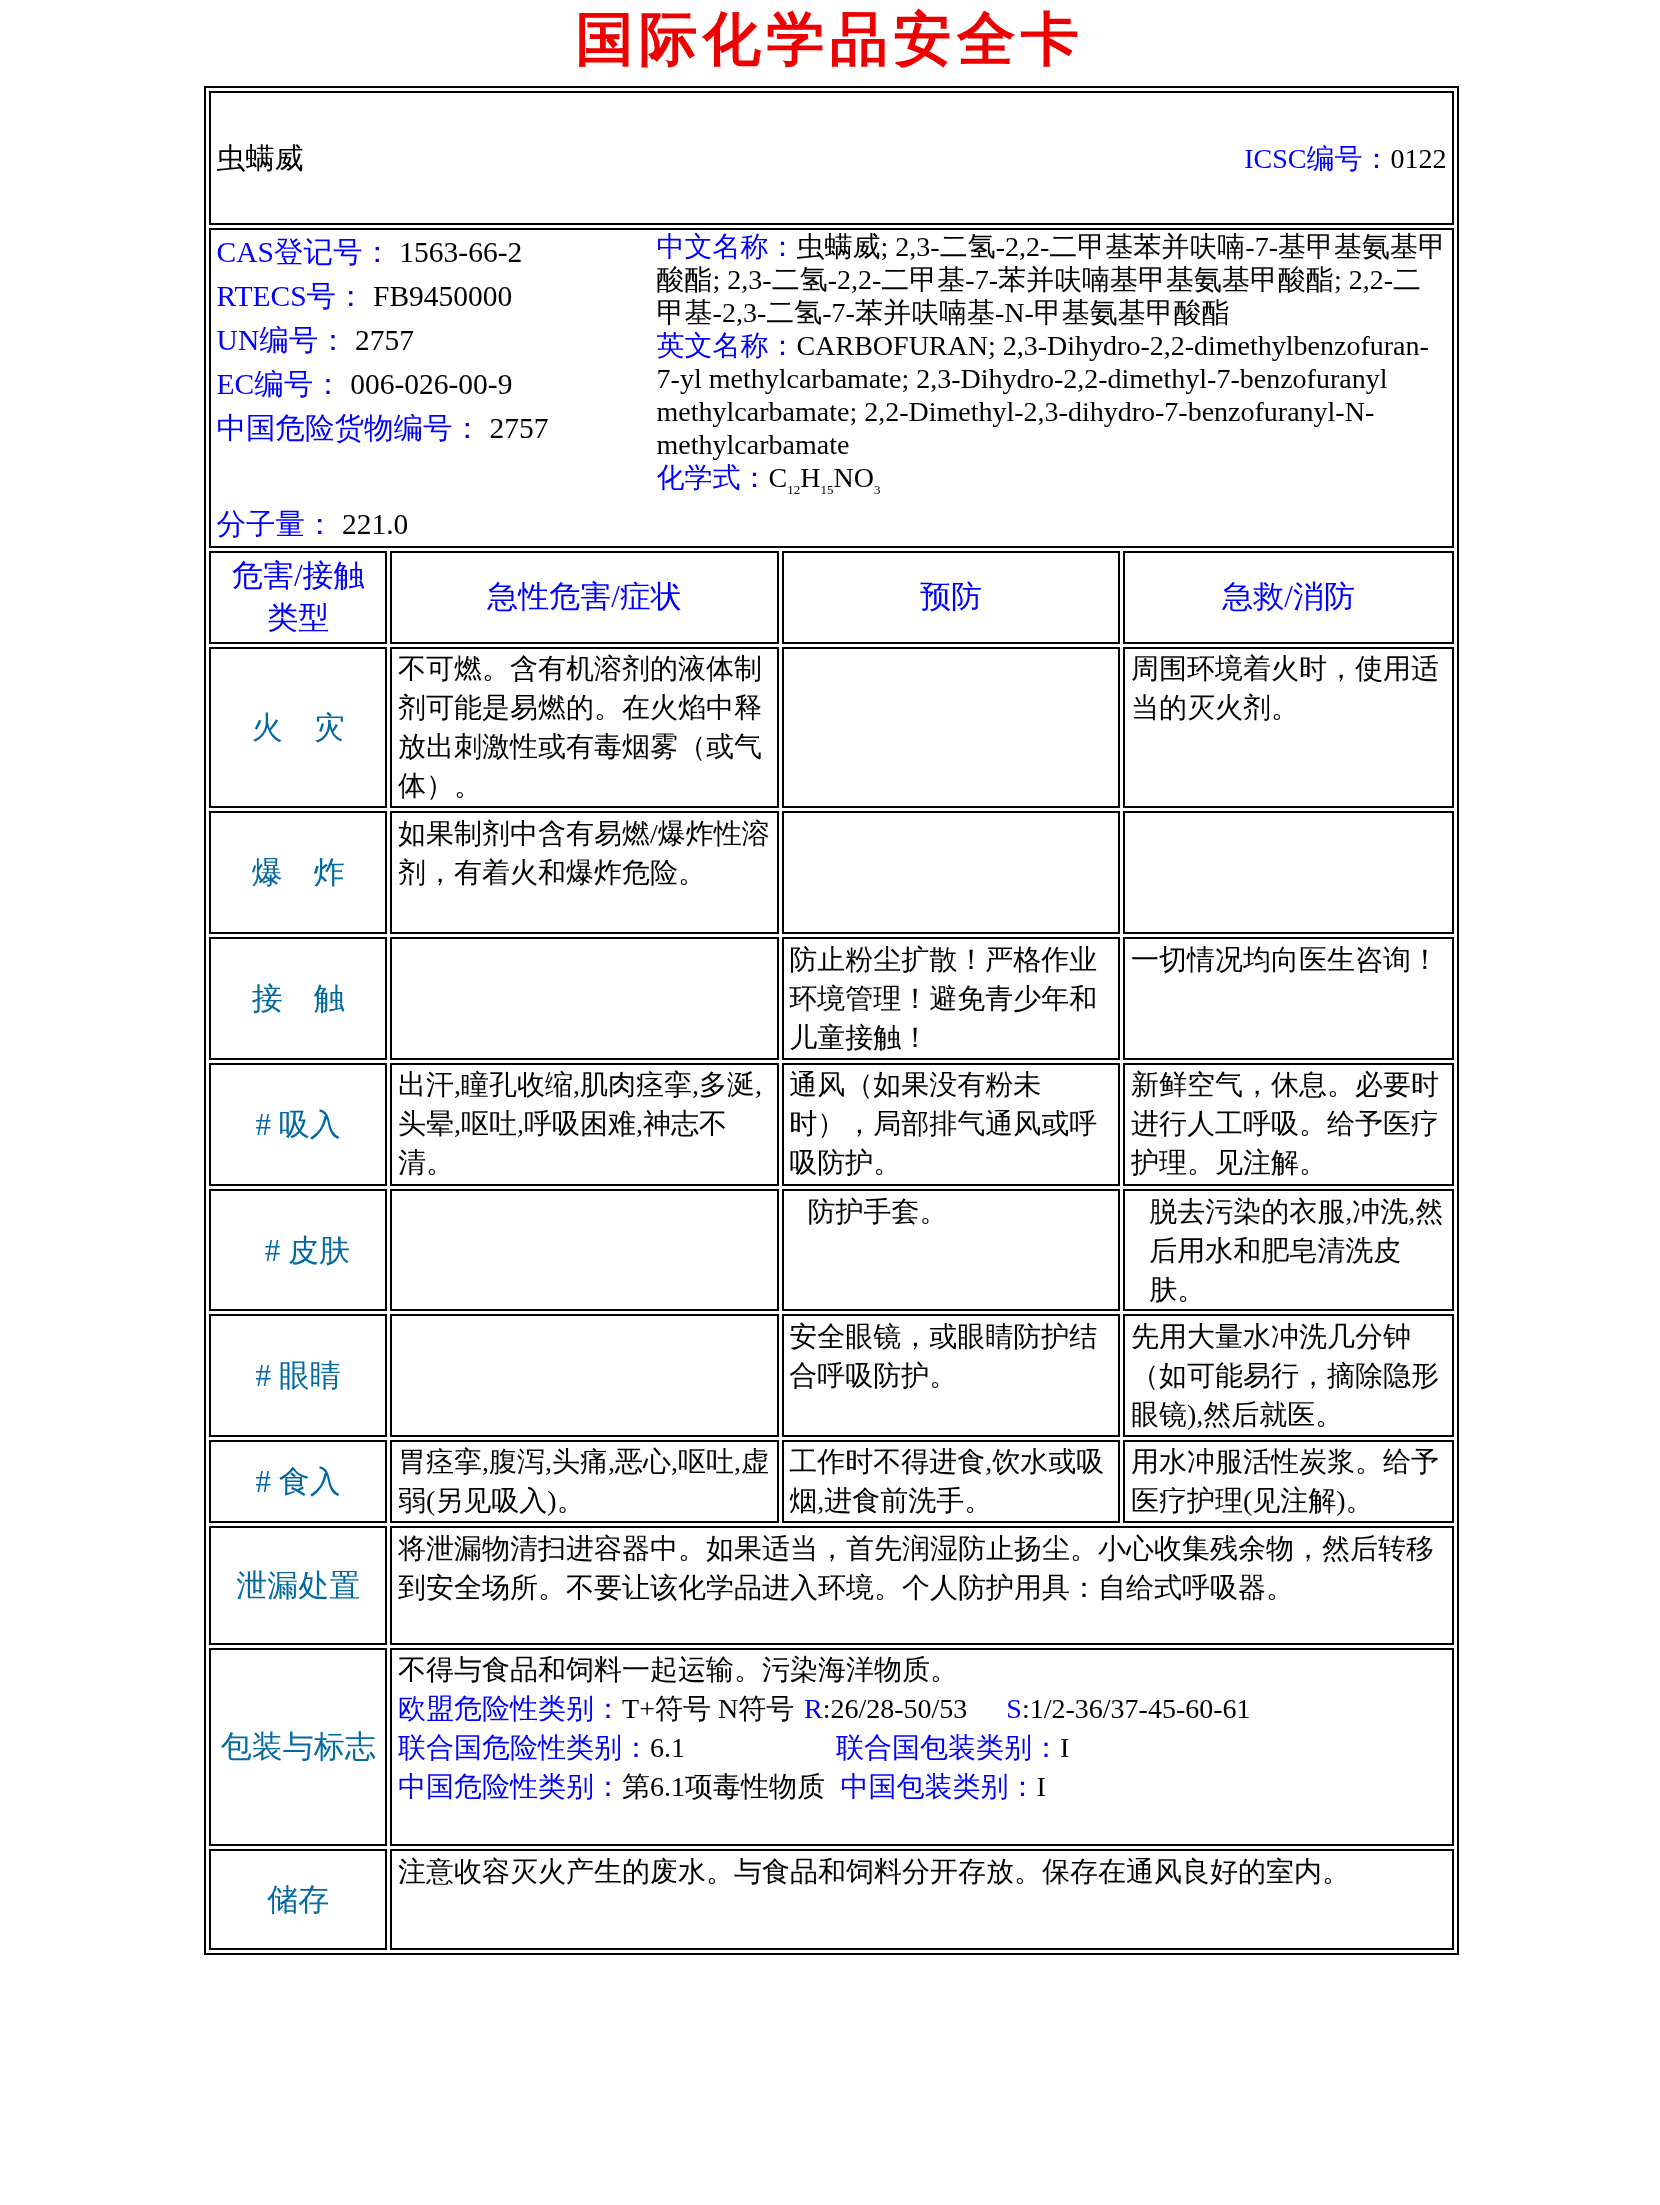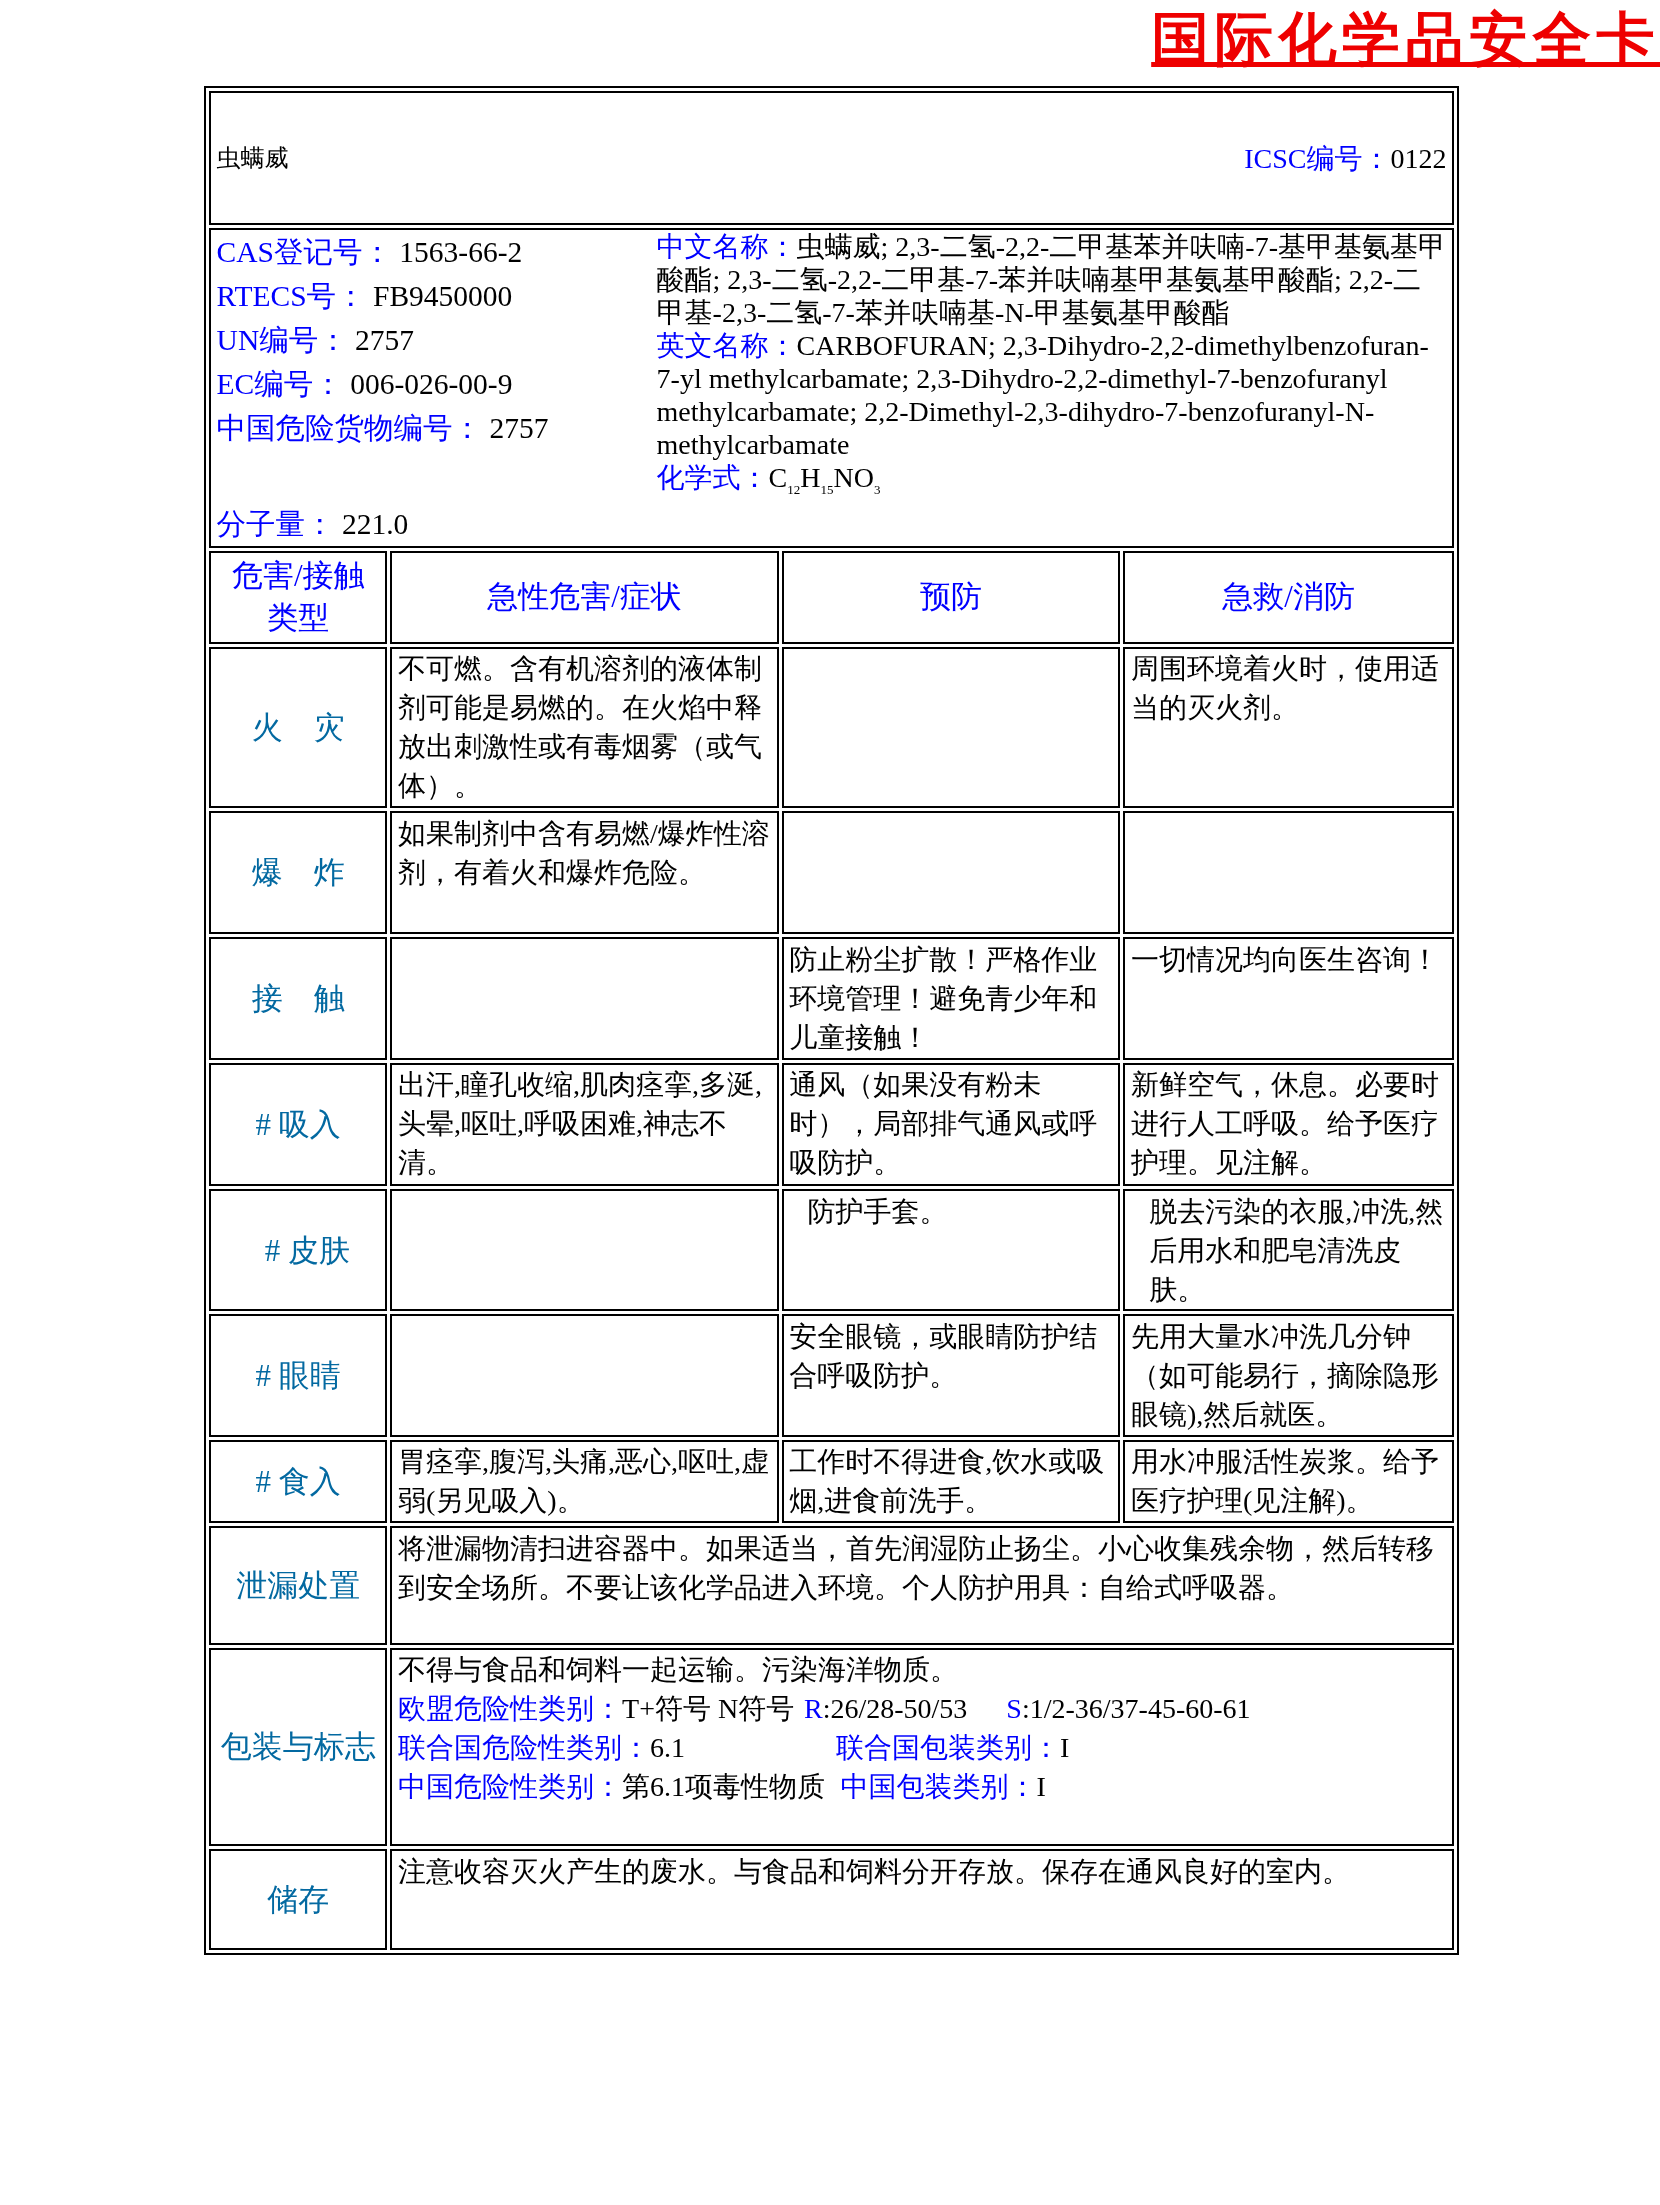"国际化学品安全卡" .page-title { text-align: right -> center; text-decoration: underline -> none }
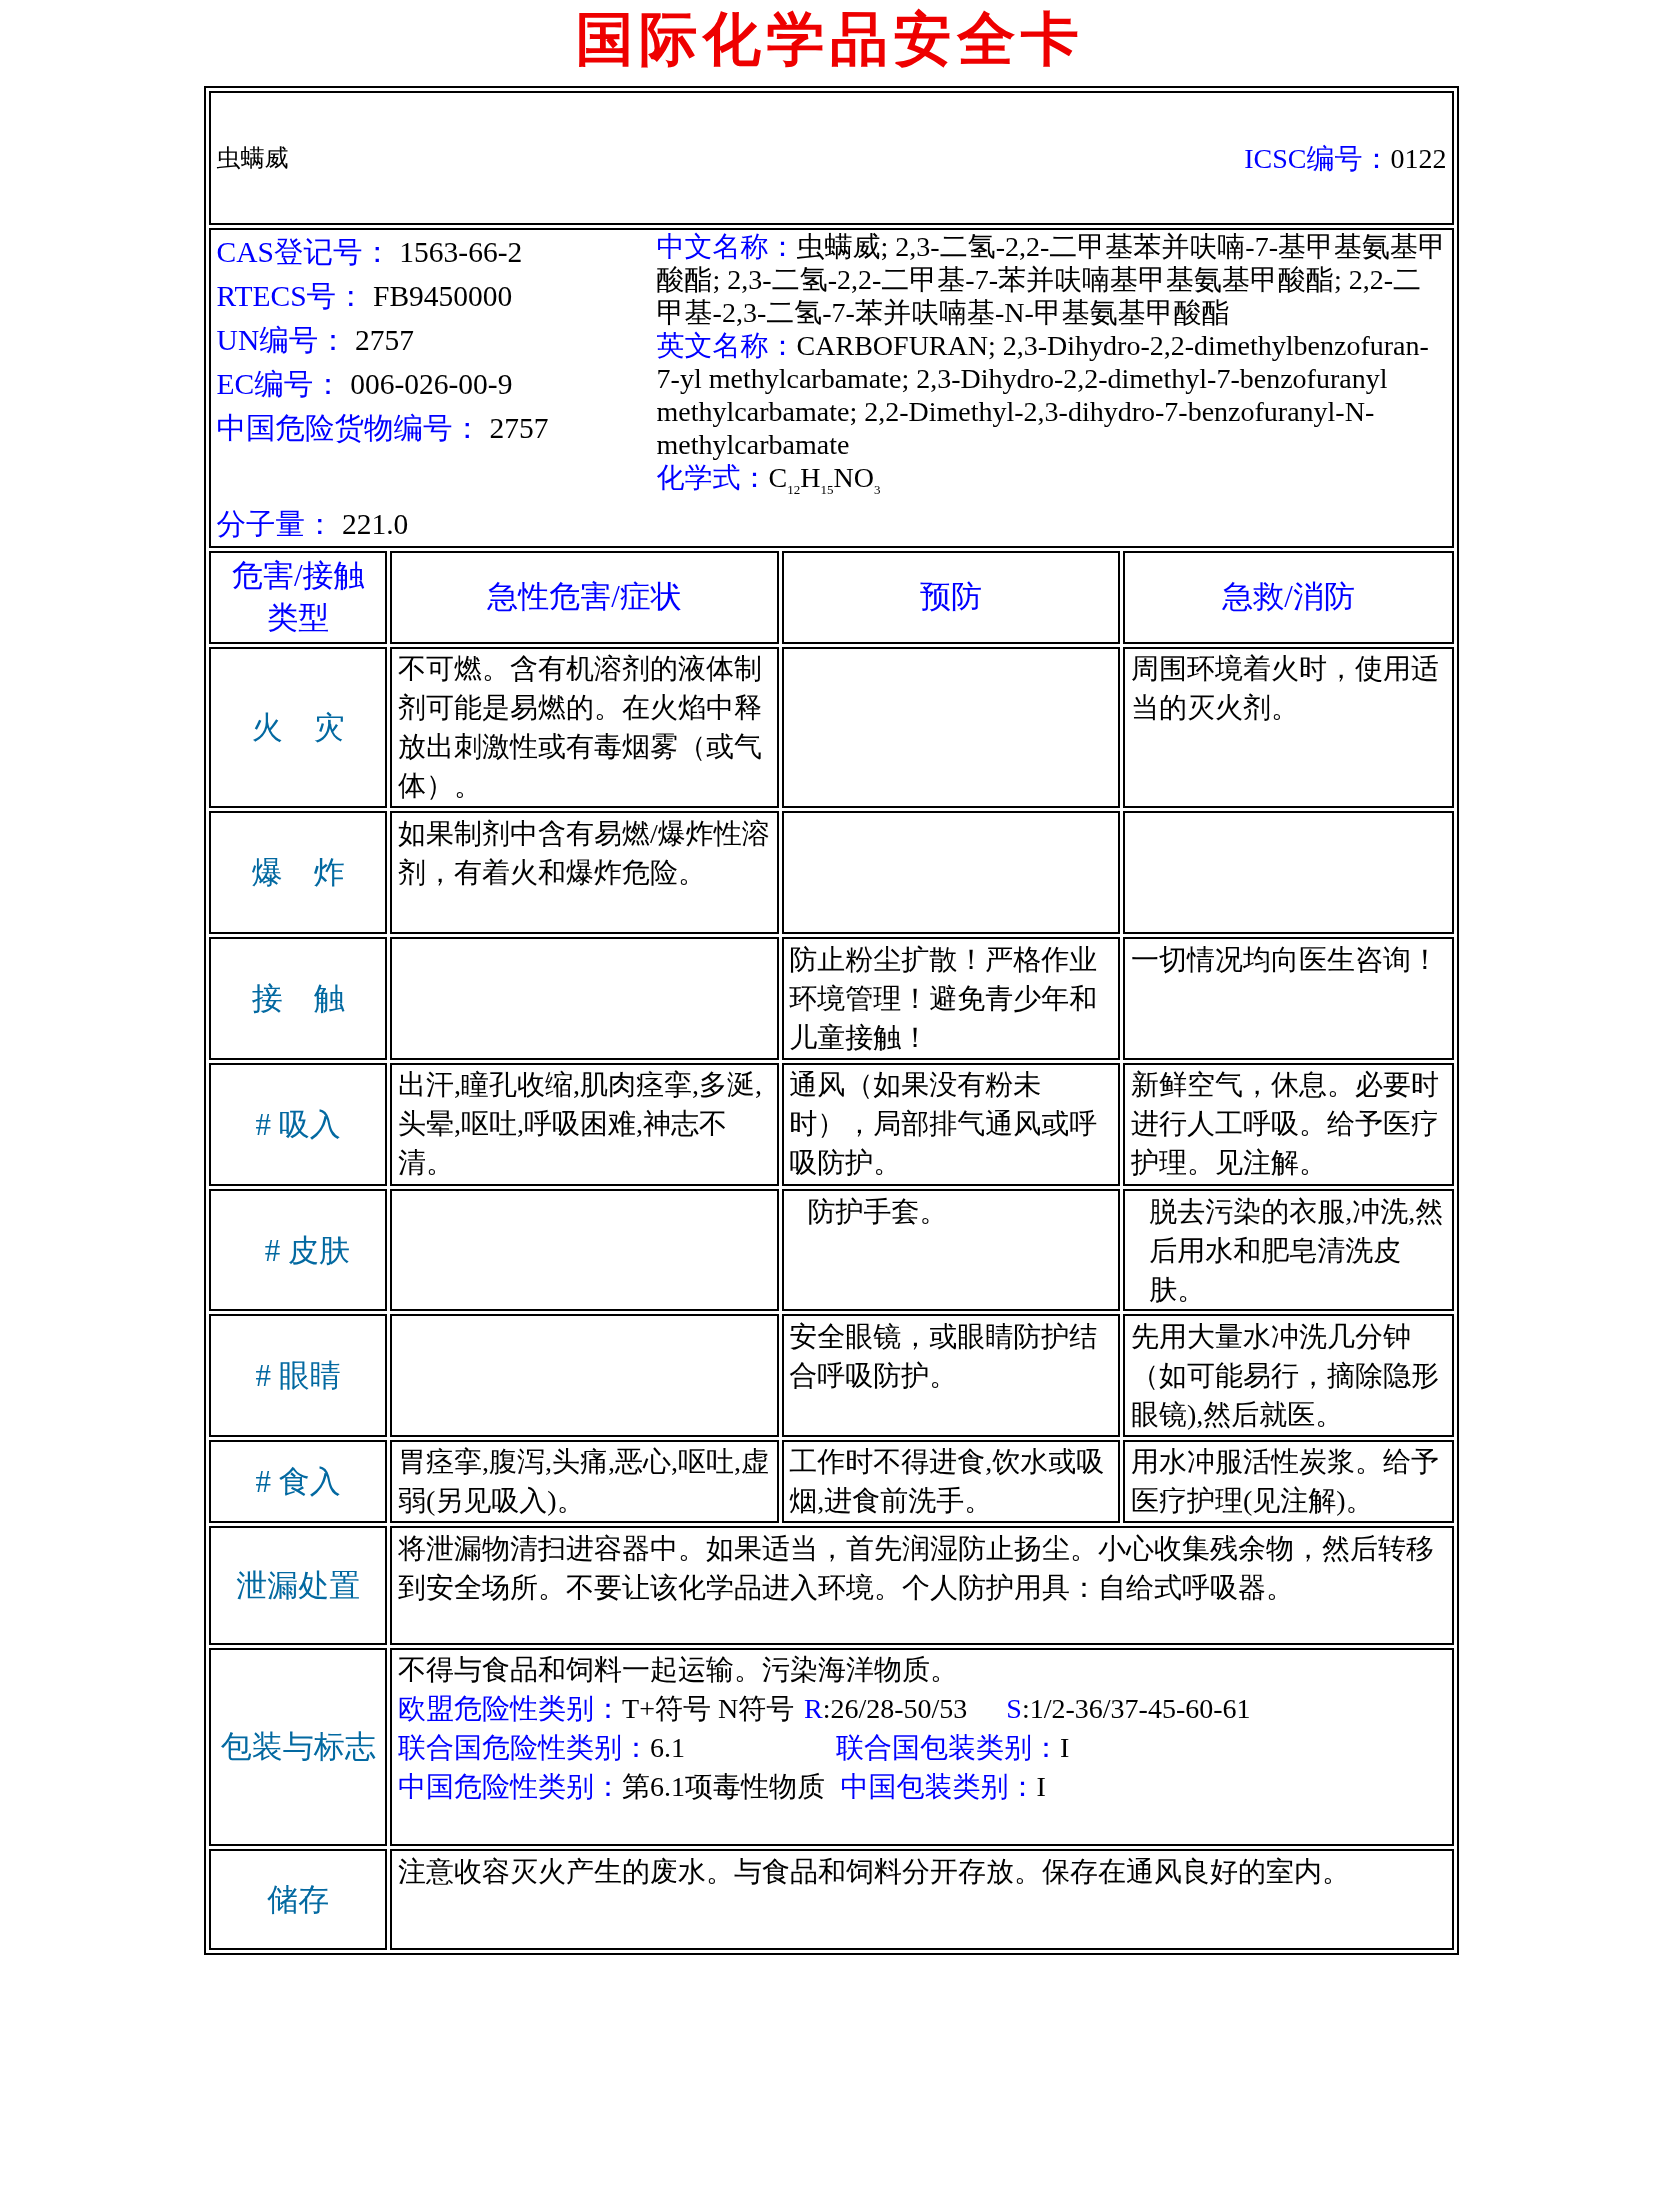"虫螨威" .top-flex .chem-name { font-size: 24px -> 29px }
